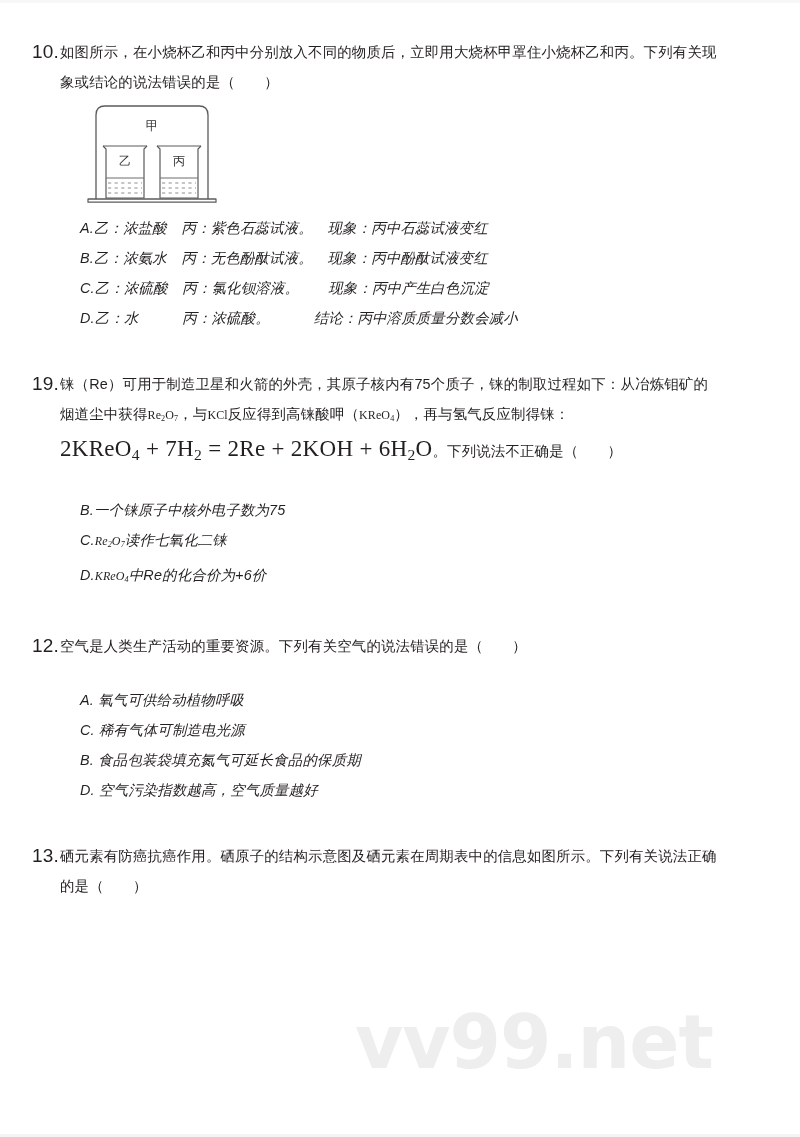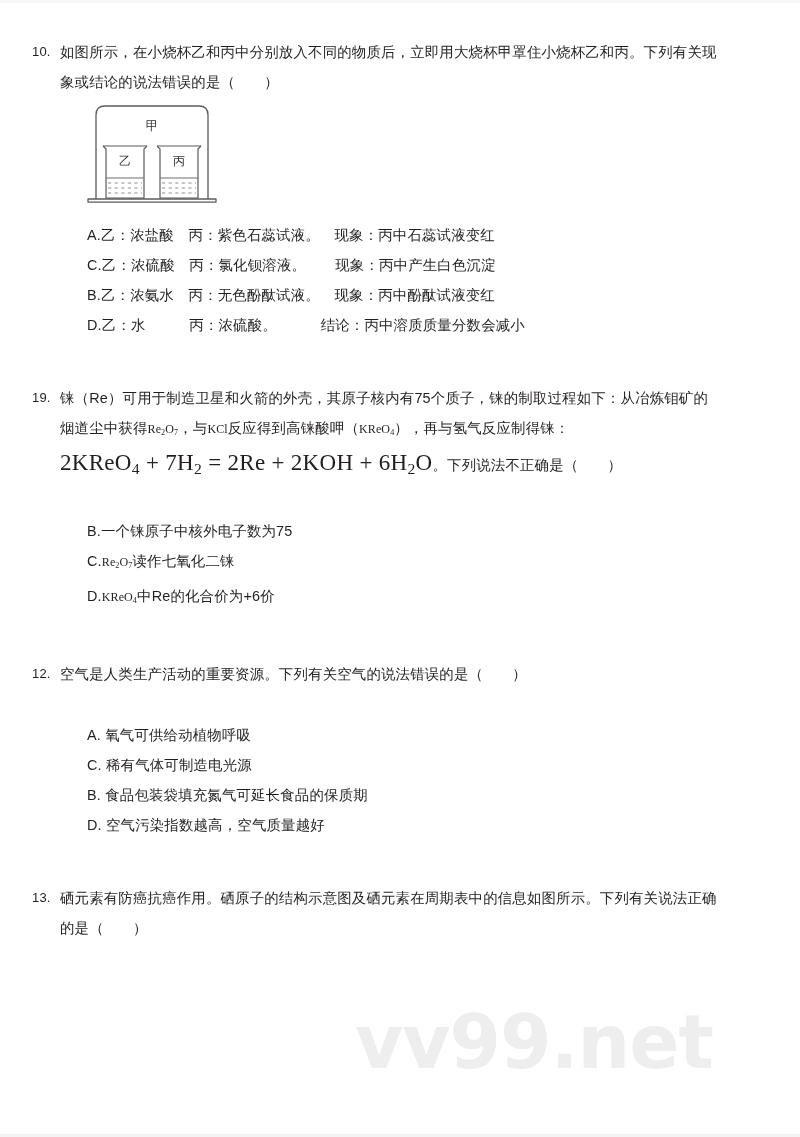"10." .q-num { font-size: 13px -> 19px }
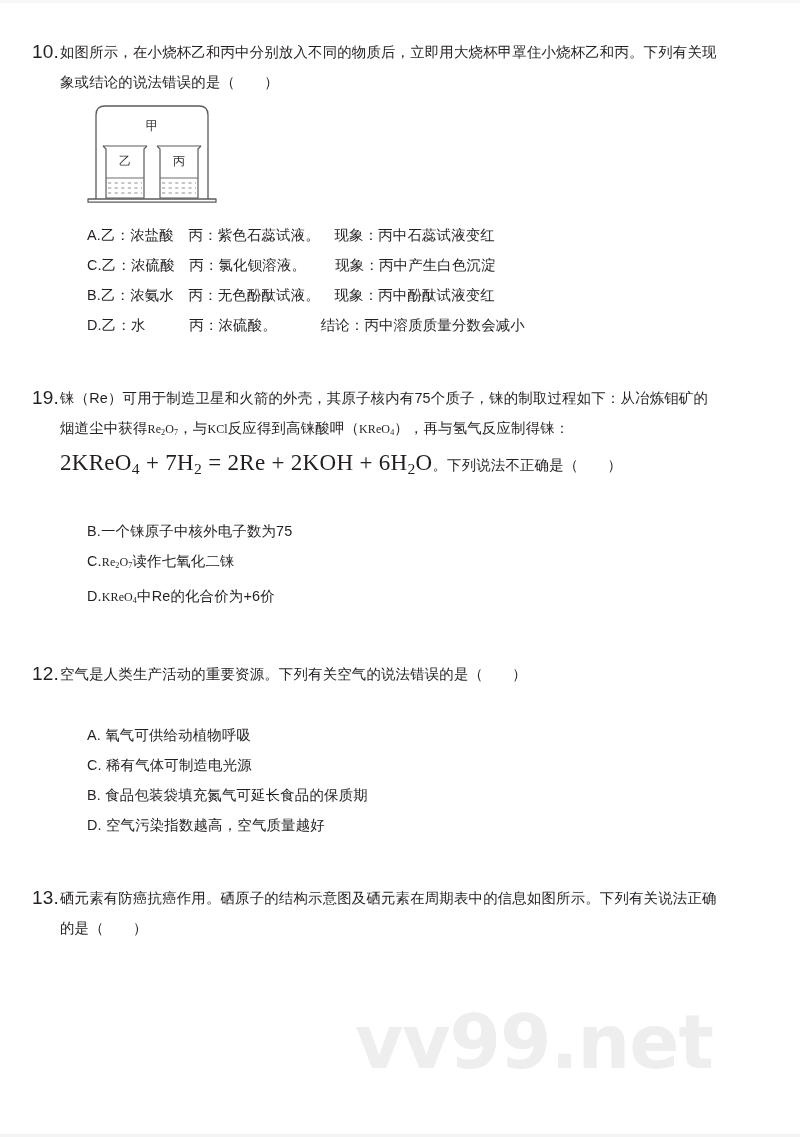"A.乙：浓盐酸 丙：紫色石蕊试液。 现象：丙中石蕊试液变红" .opts { font-style: none -> italic; margin: 7px -> 0 }
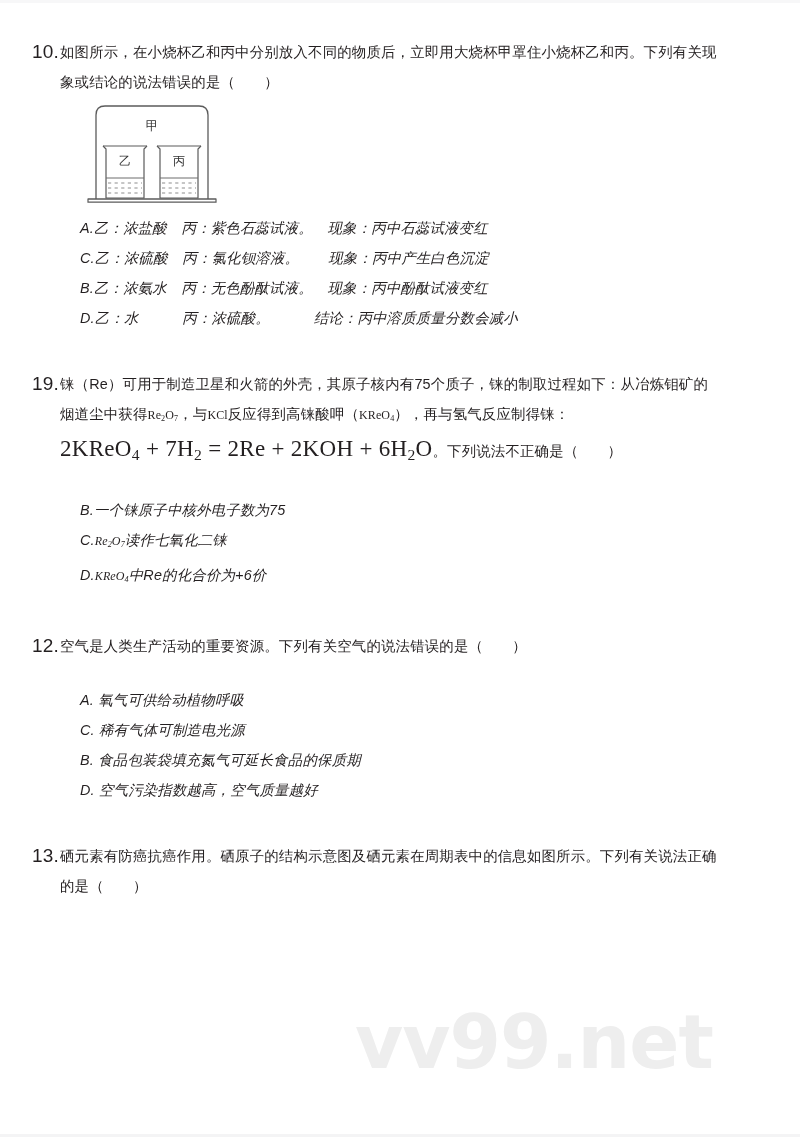"C.乙：浓硫酸 丙：氯化钡溶液。 现象：丙中产生白色沉淀" li.opt { order: before "B.乙：浓氨水 丙：无色酚酞试液。 现象：丙中酚酞试液变红" -> after "B.乙：浓氨水 丙：无色酚酞试液。 现象：丙中酚酞试液变红" }
